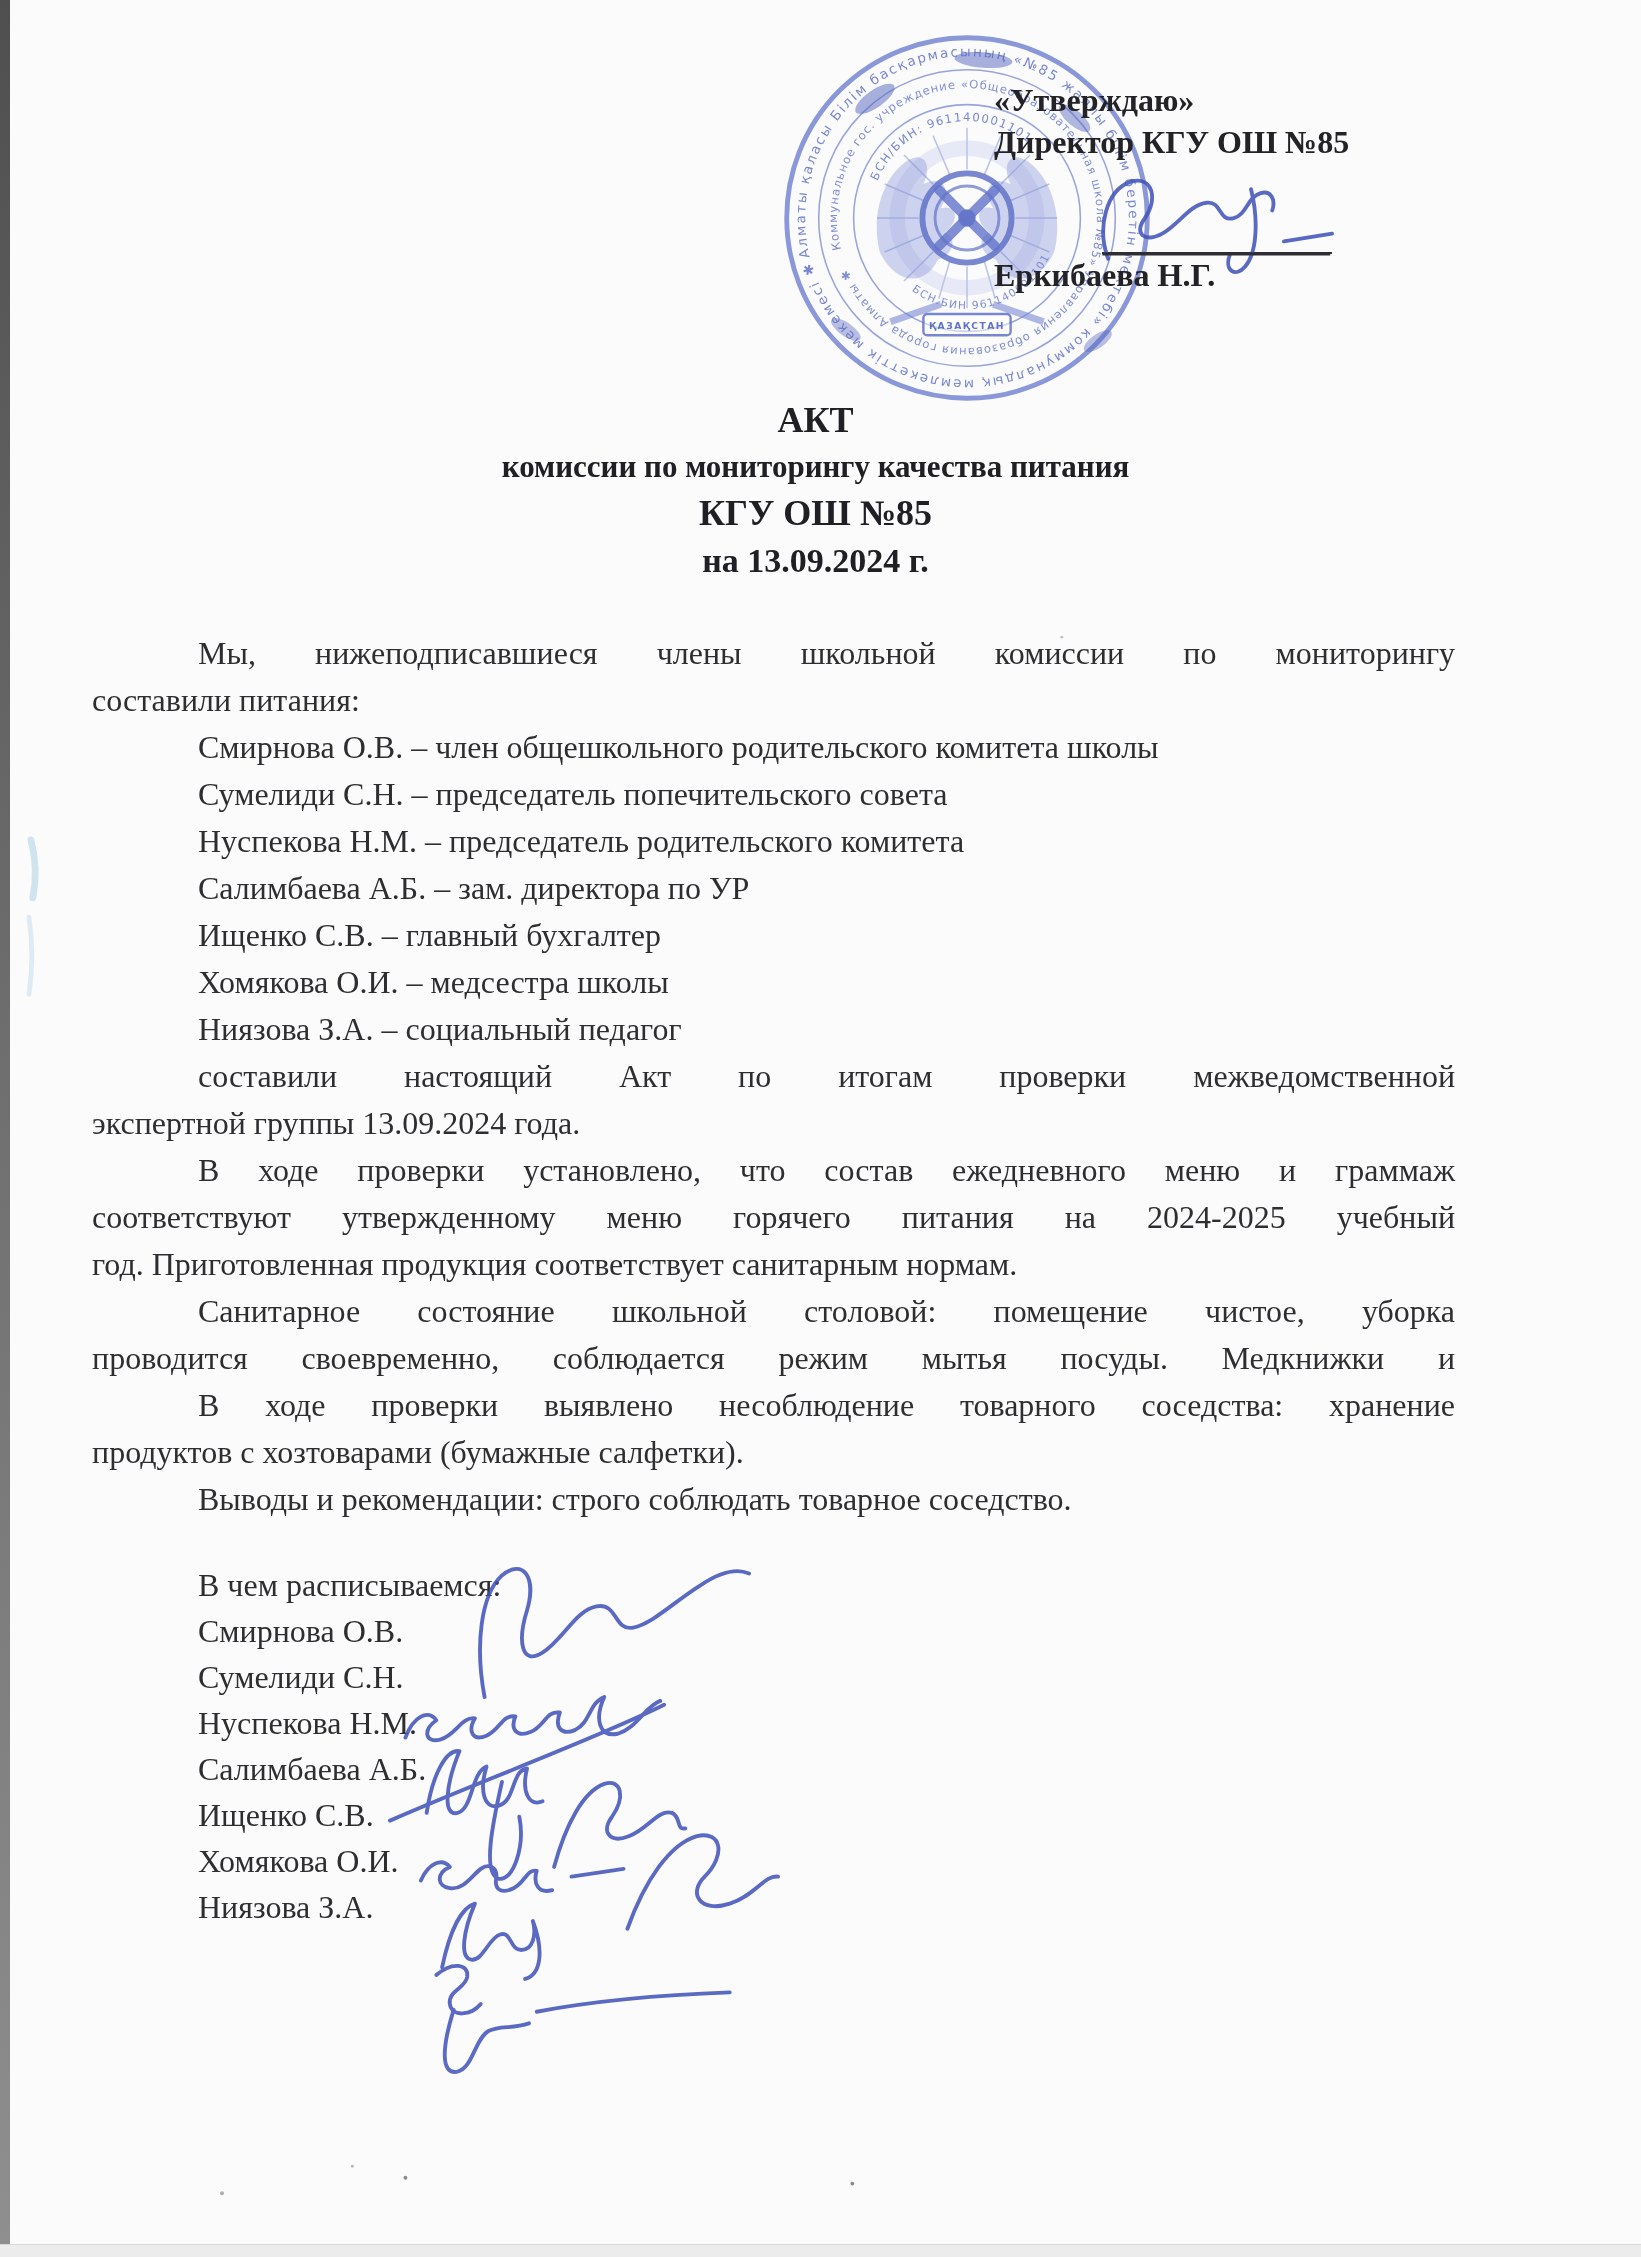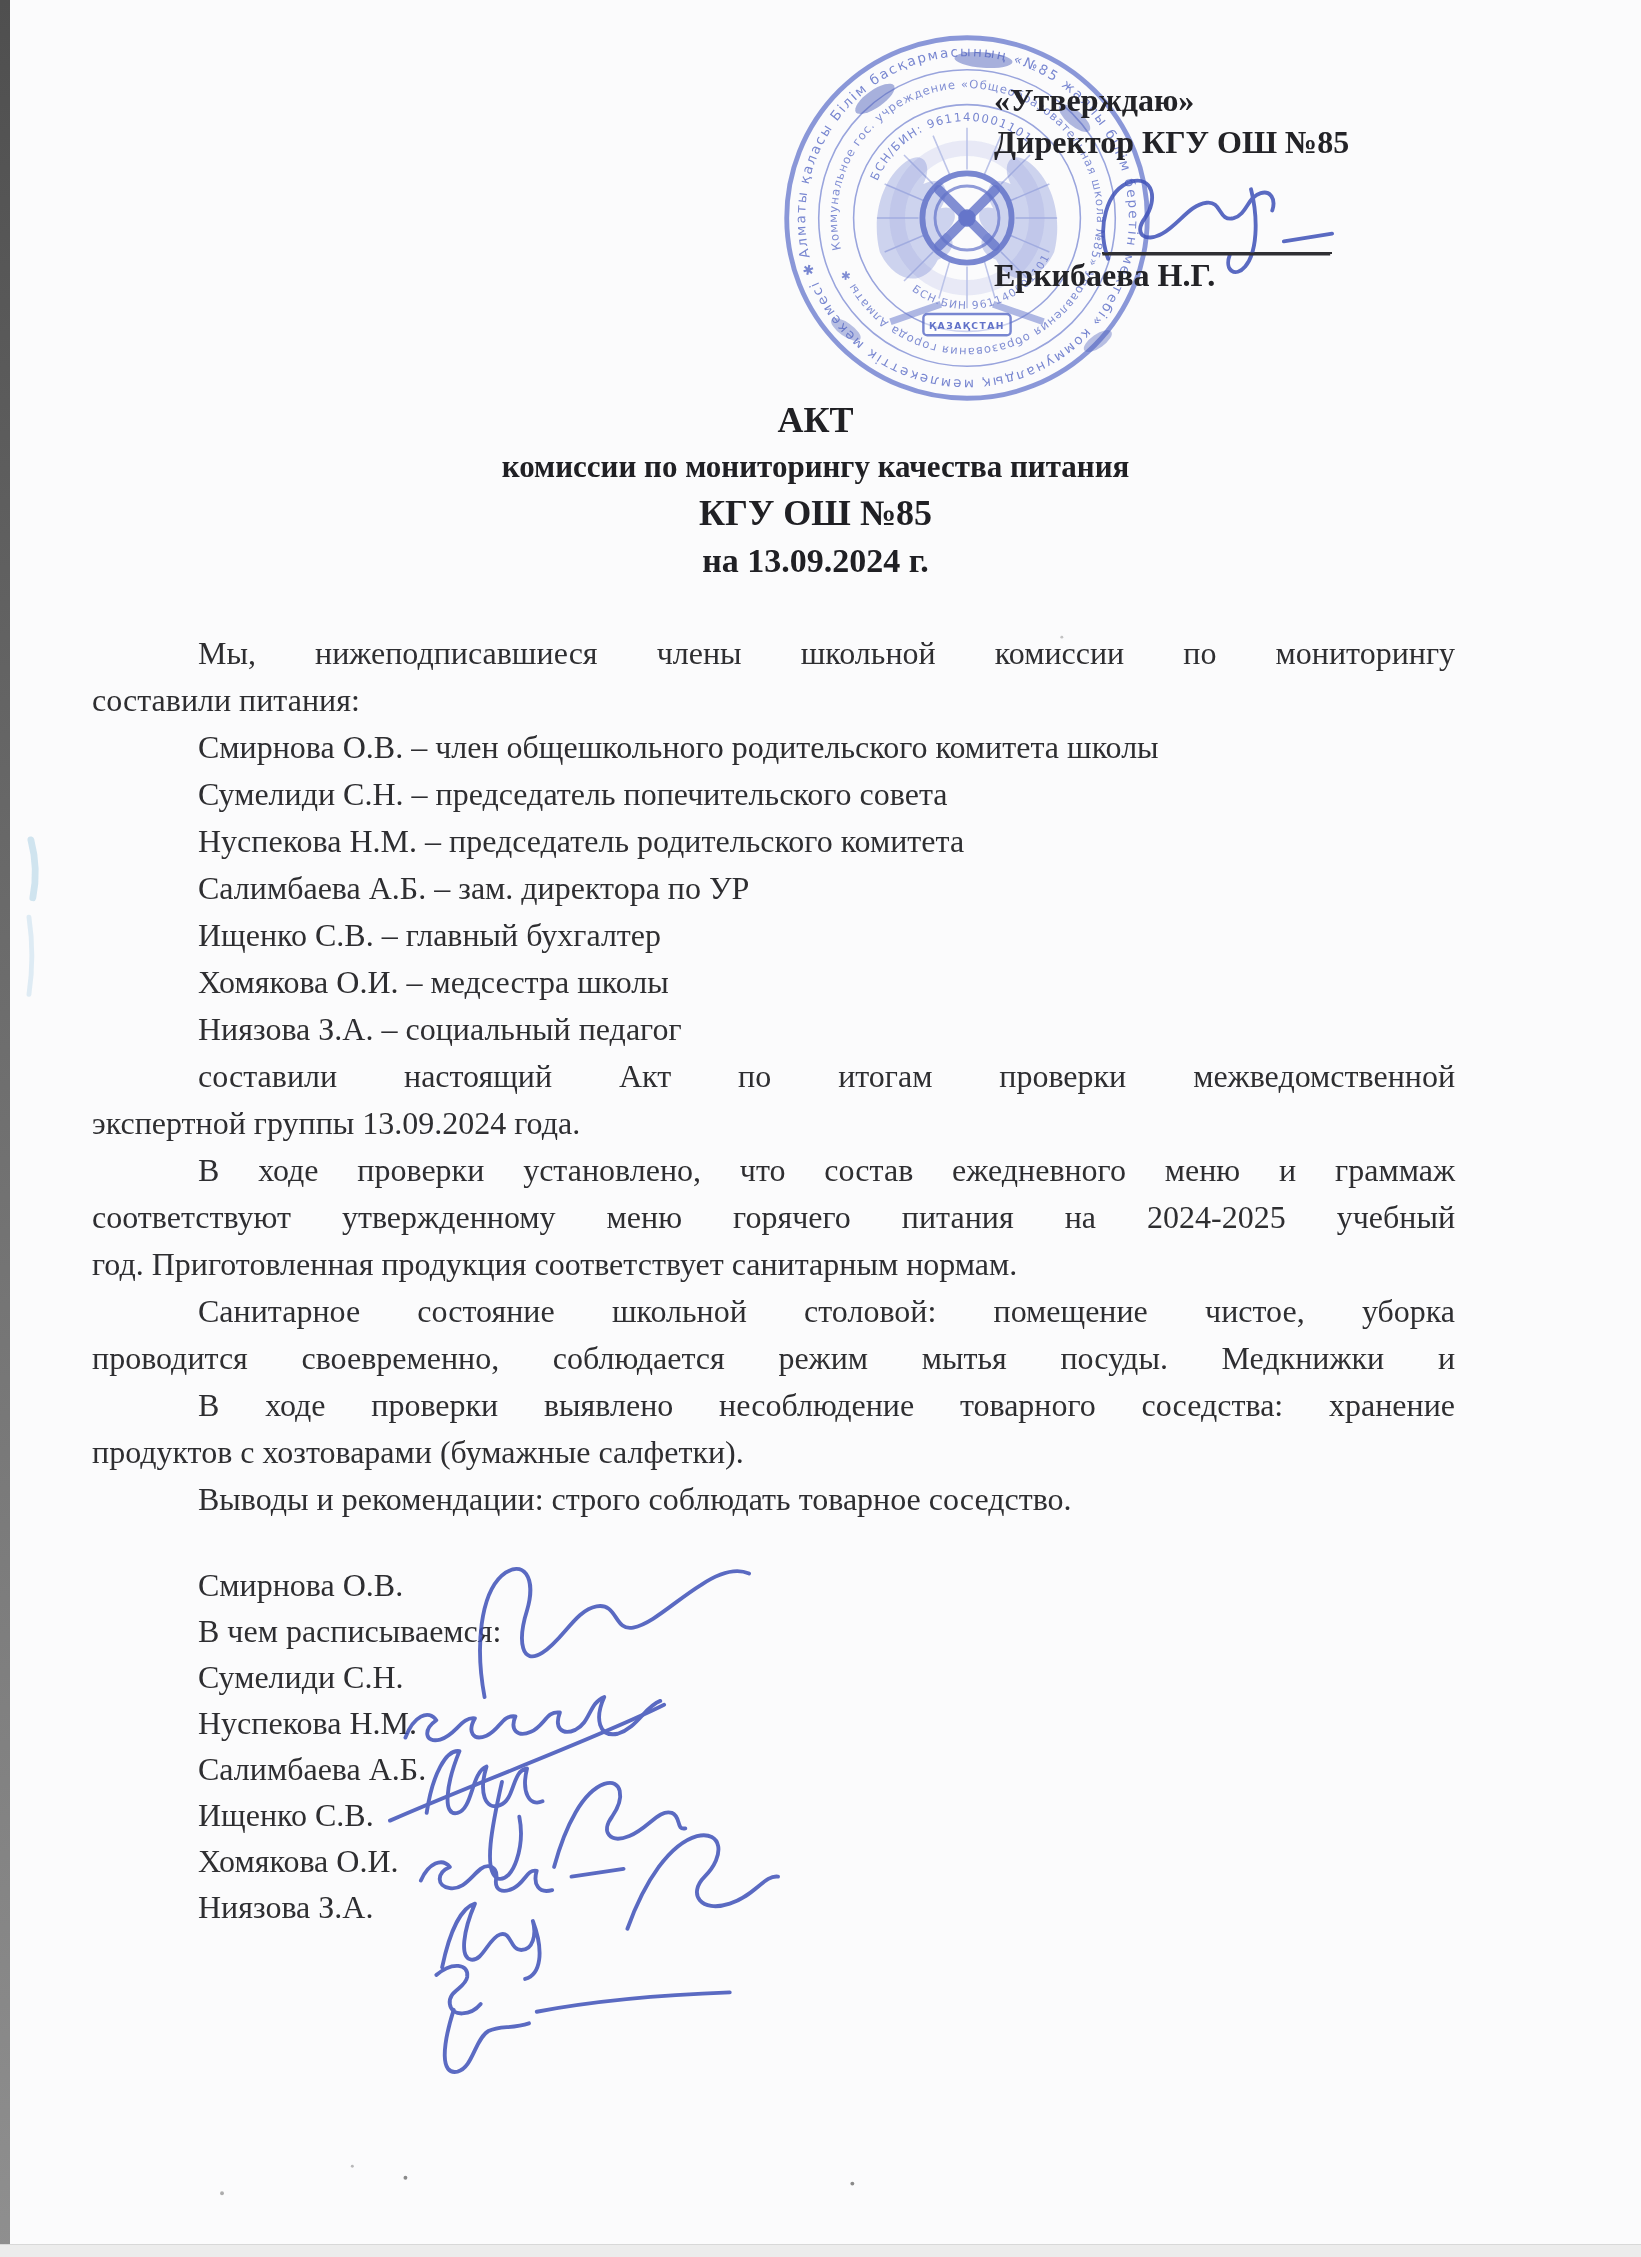"Смирнова О.В." div.bl { order: before "В чем расписываемся:" -> after "В чем расписываемся:" }
